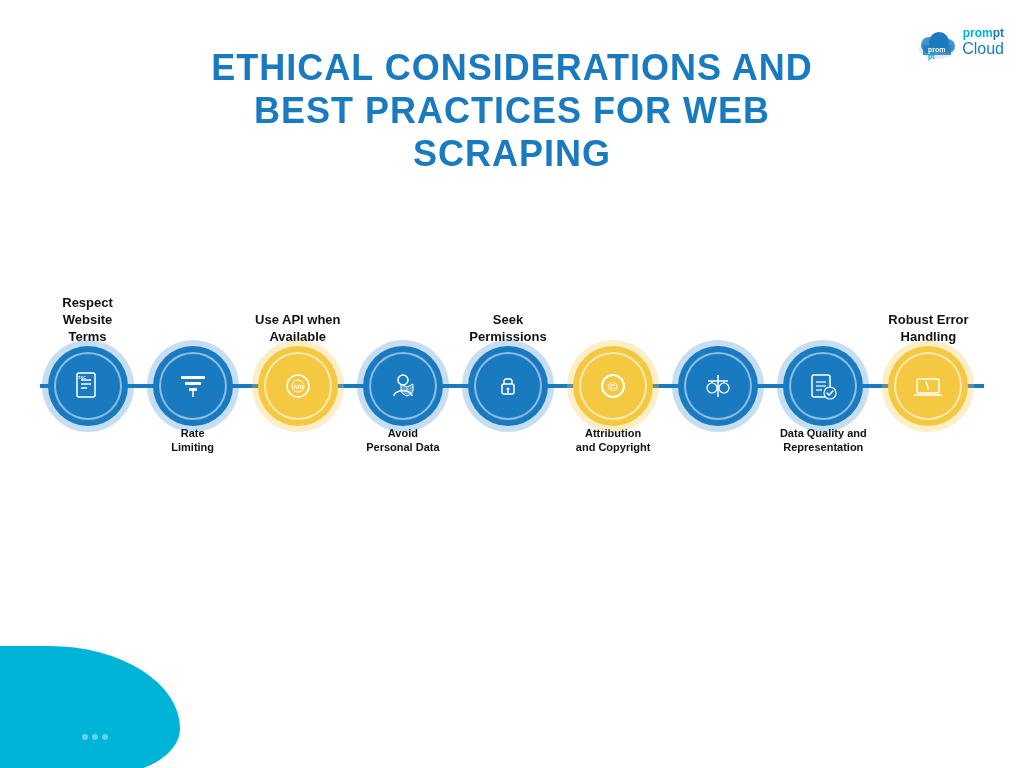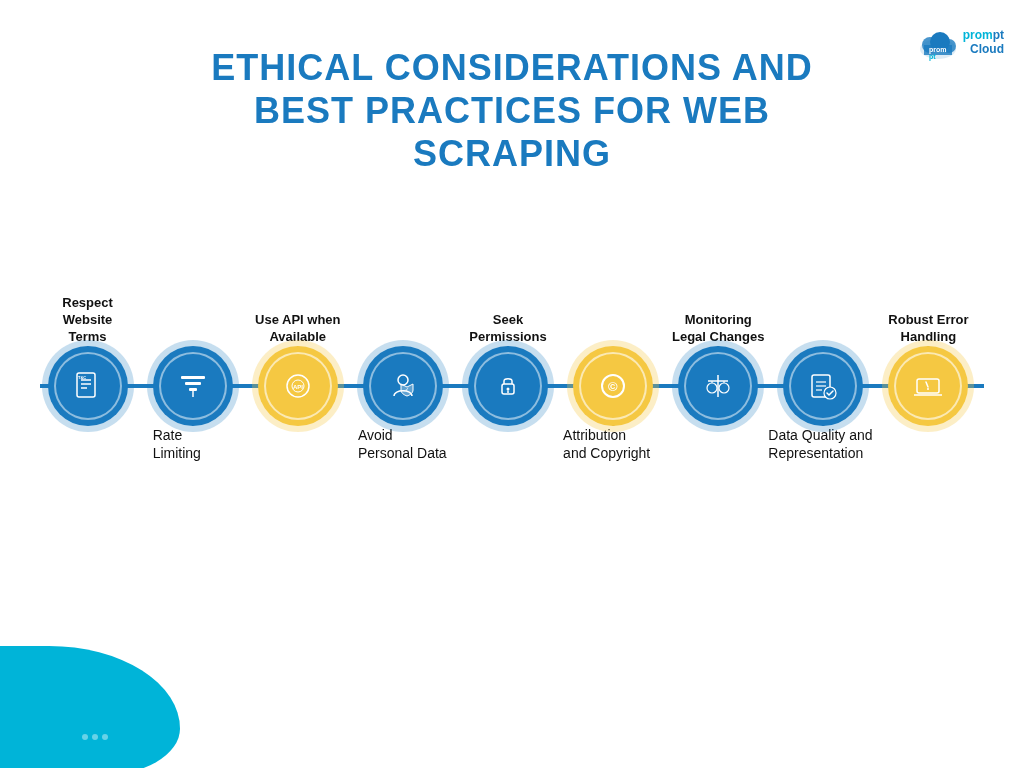"Cloud" span { font-size: 12px -> 16px; font-weight: 700 -> 400 }
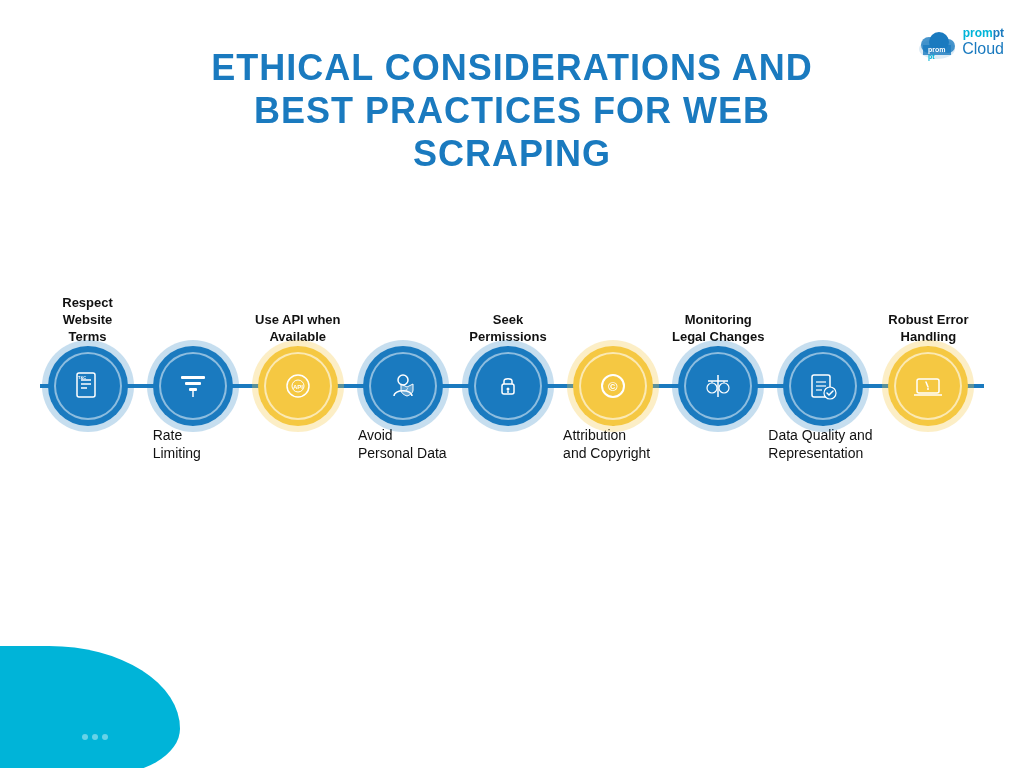"Monitoring" div.label-above { html: <div>Monitoring<br>Legal Changes</div> -> none }
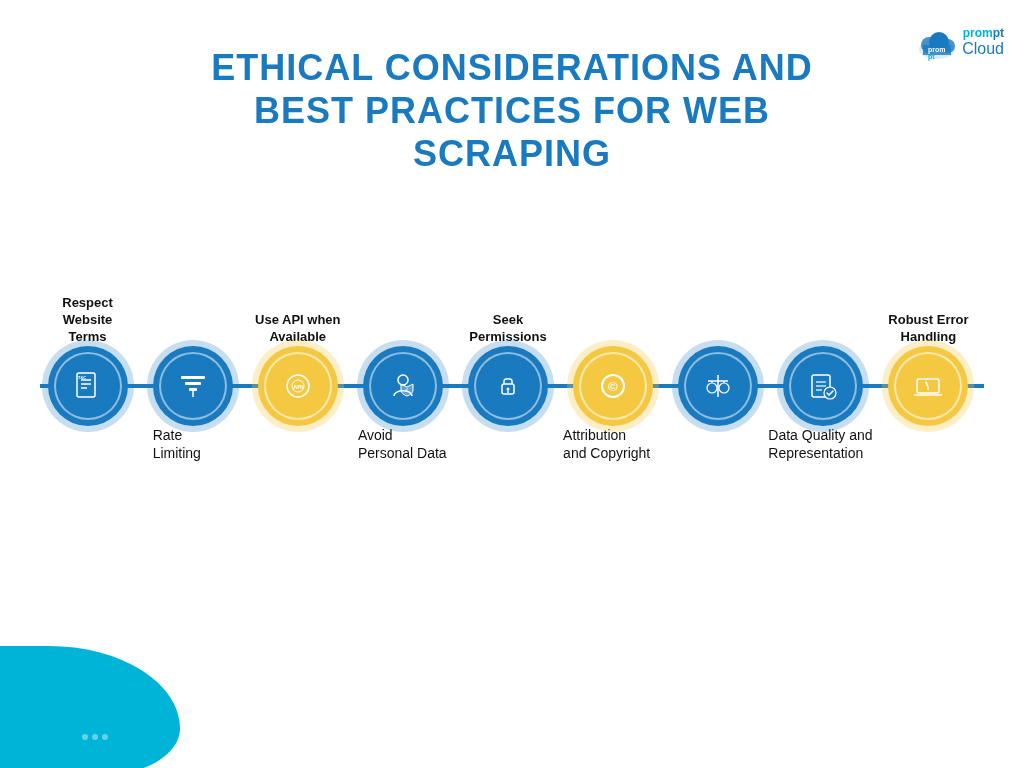"Rate" .label-below { font-size: 14px -> 11px; font-weight: 400 -> 700; text-align: left -> center }
